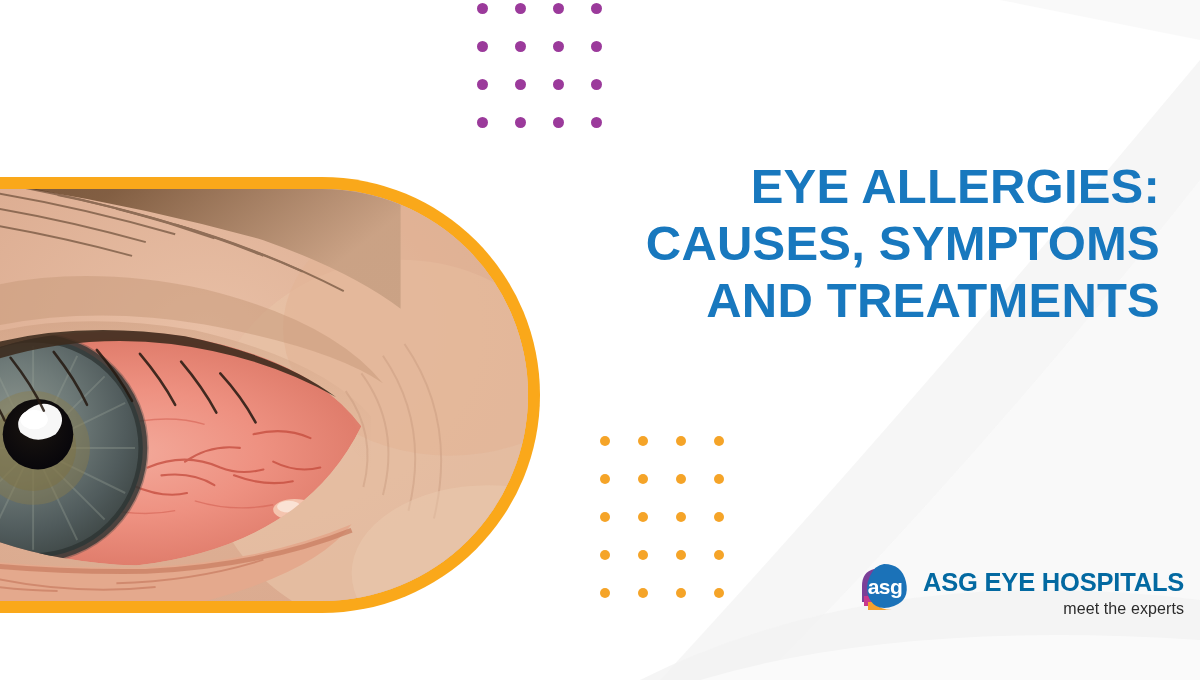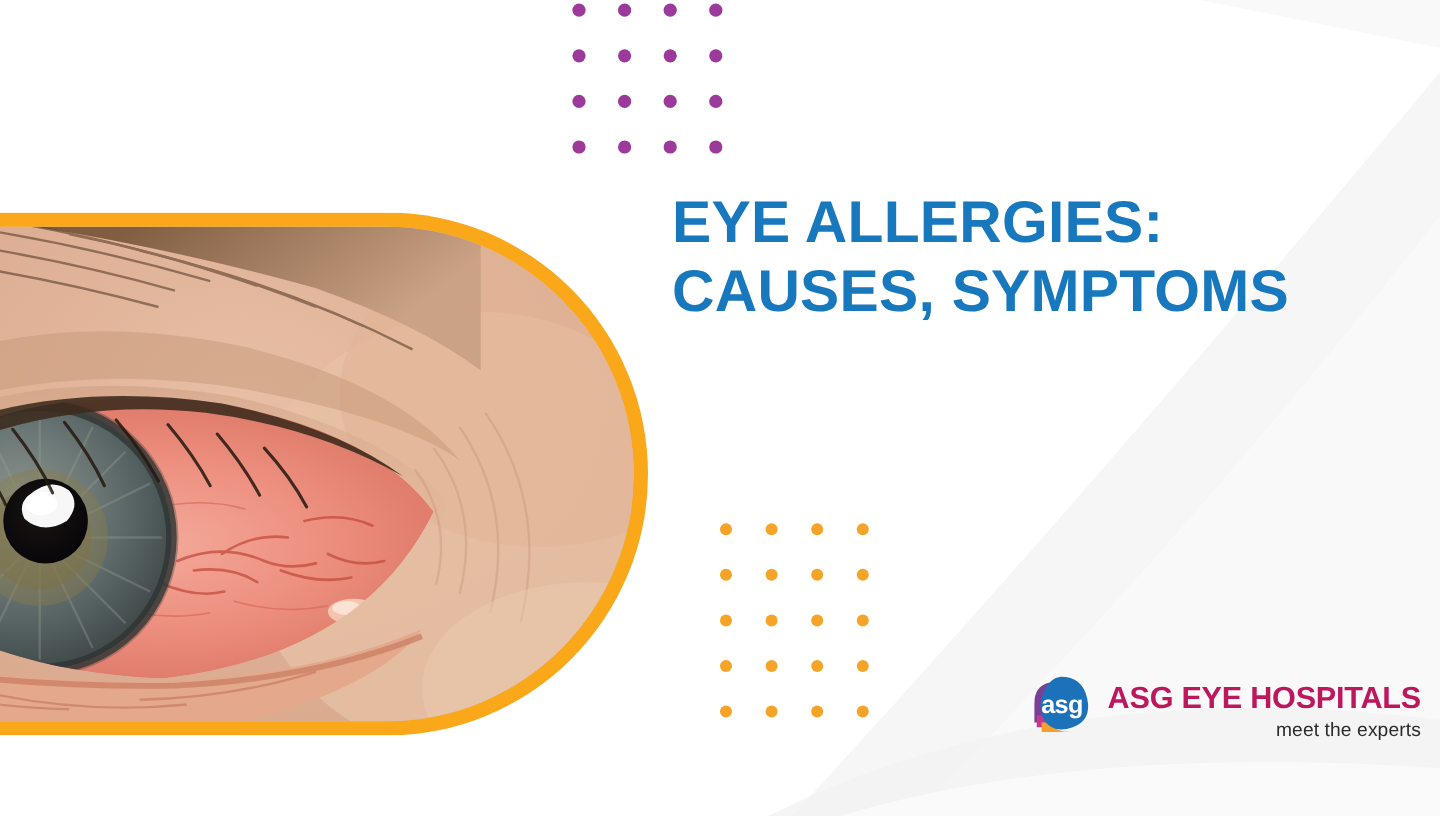"EYE ALLERGIES:" .headline { text-align: left -> right }
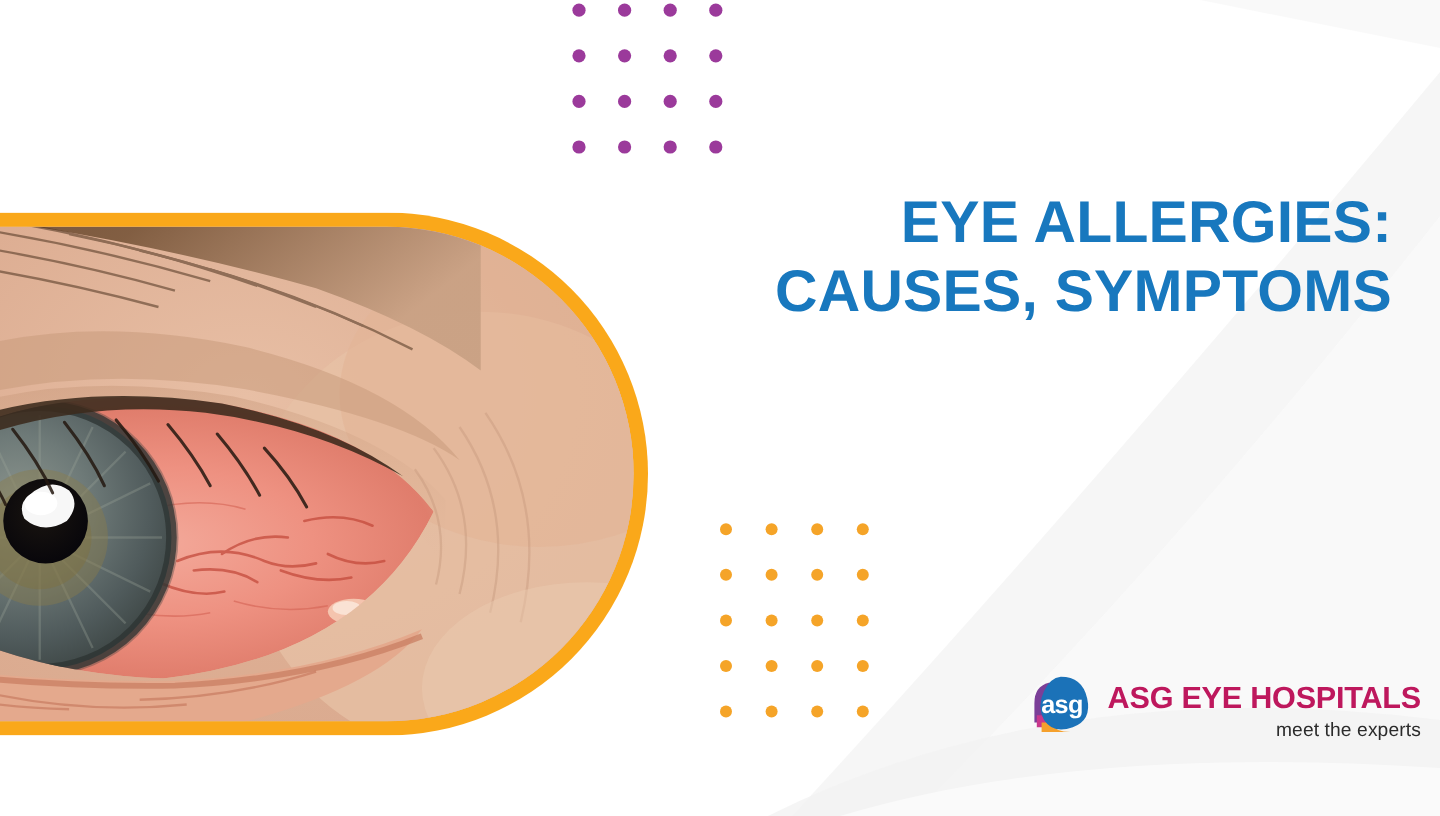"AND TREATMENTS" span.line { html: none -> <span>AND TREATMENTS</span> }
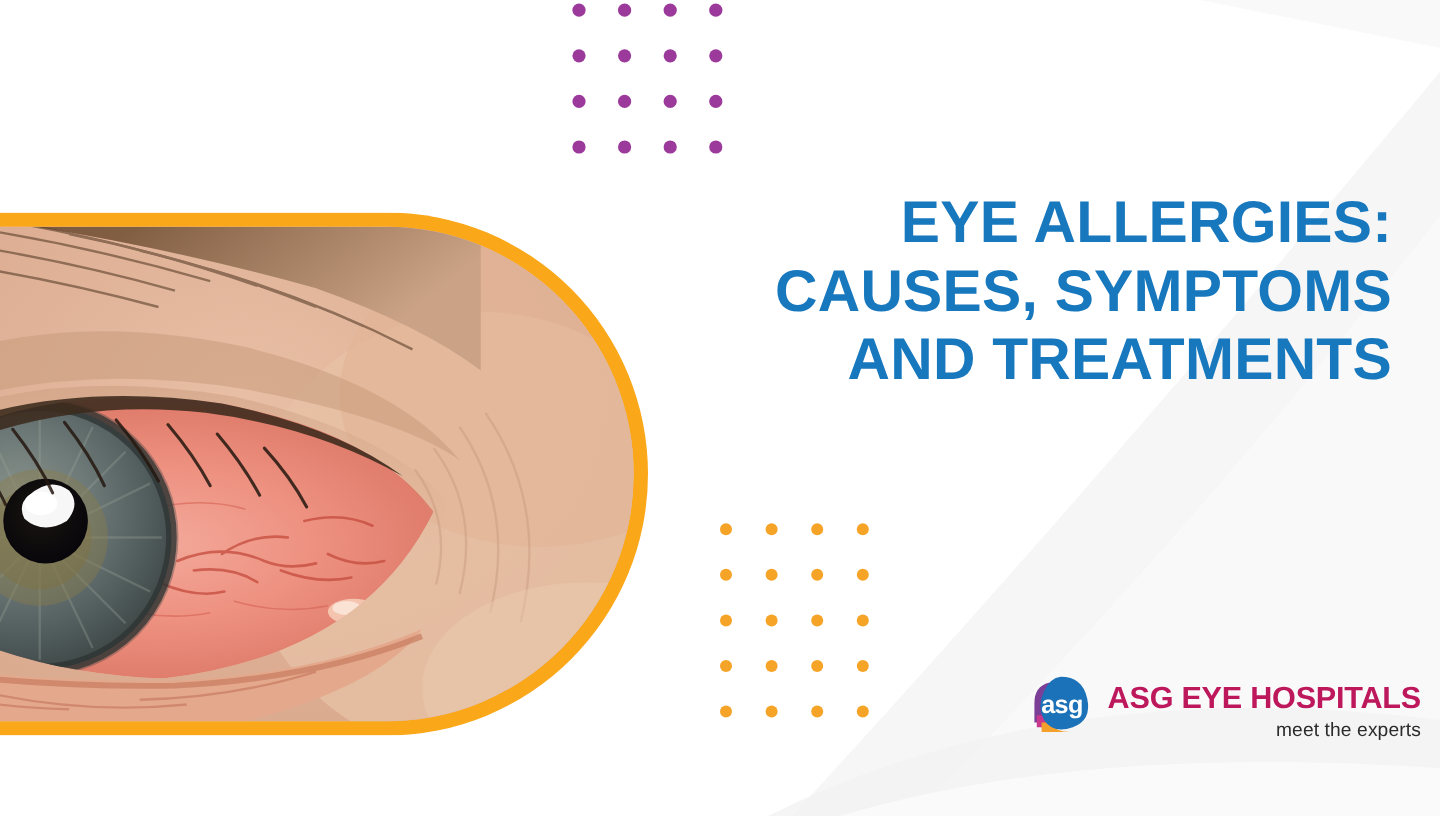"ASG EYE HOSPITALS" .logo-name { color: #be185d -> #0369a1 }
